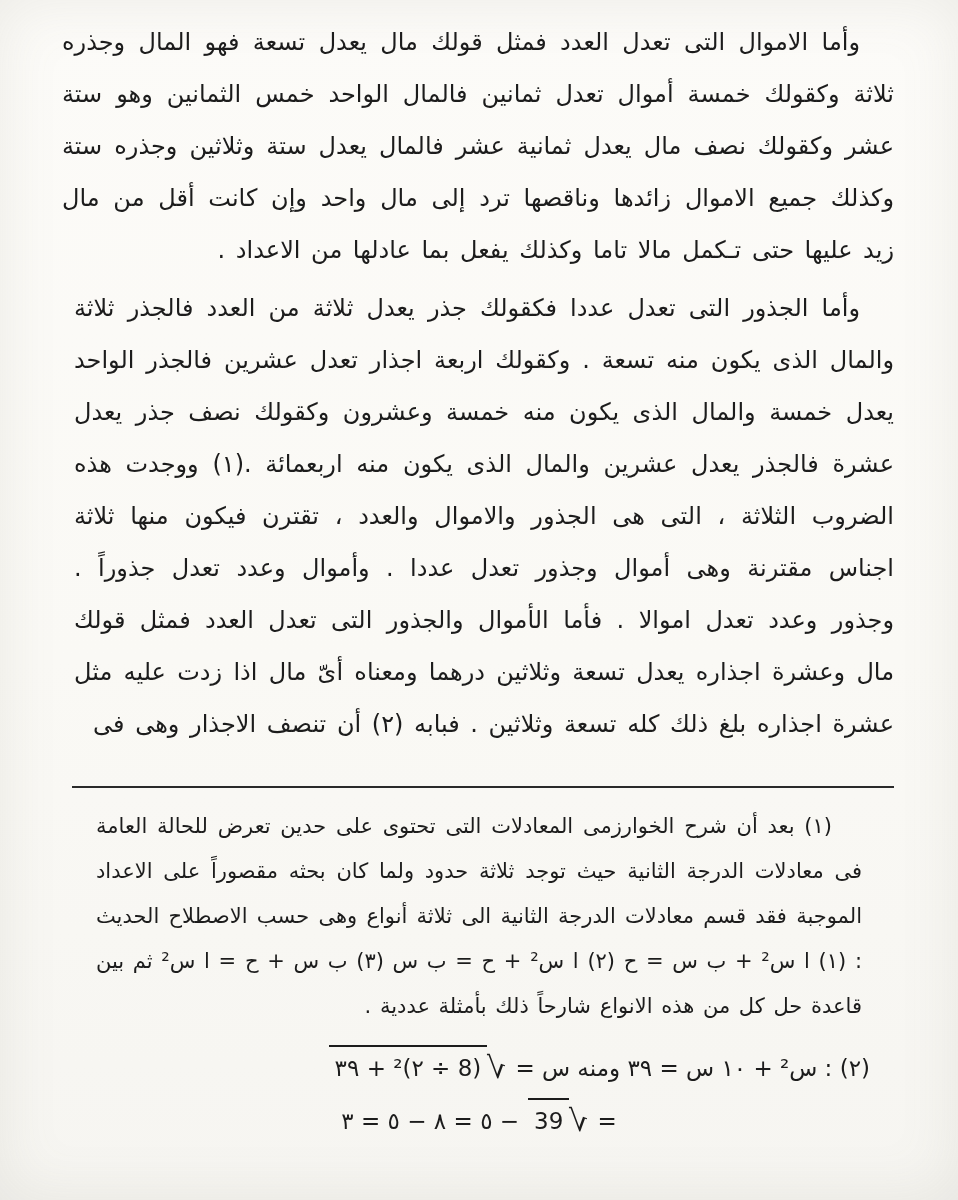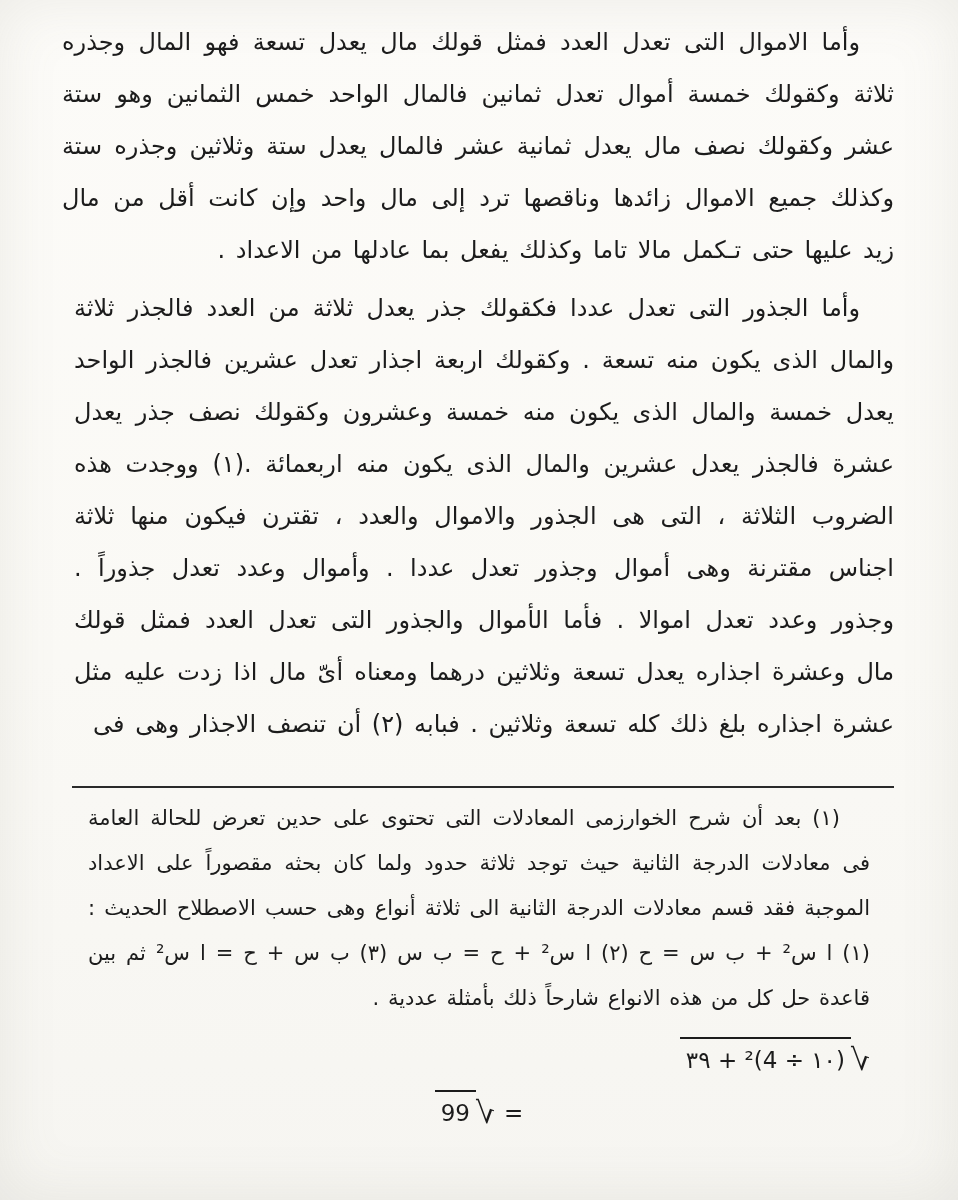"(١) بعد أن شرح الخوارزمى" .footnote { margin: 0 -> 8px }
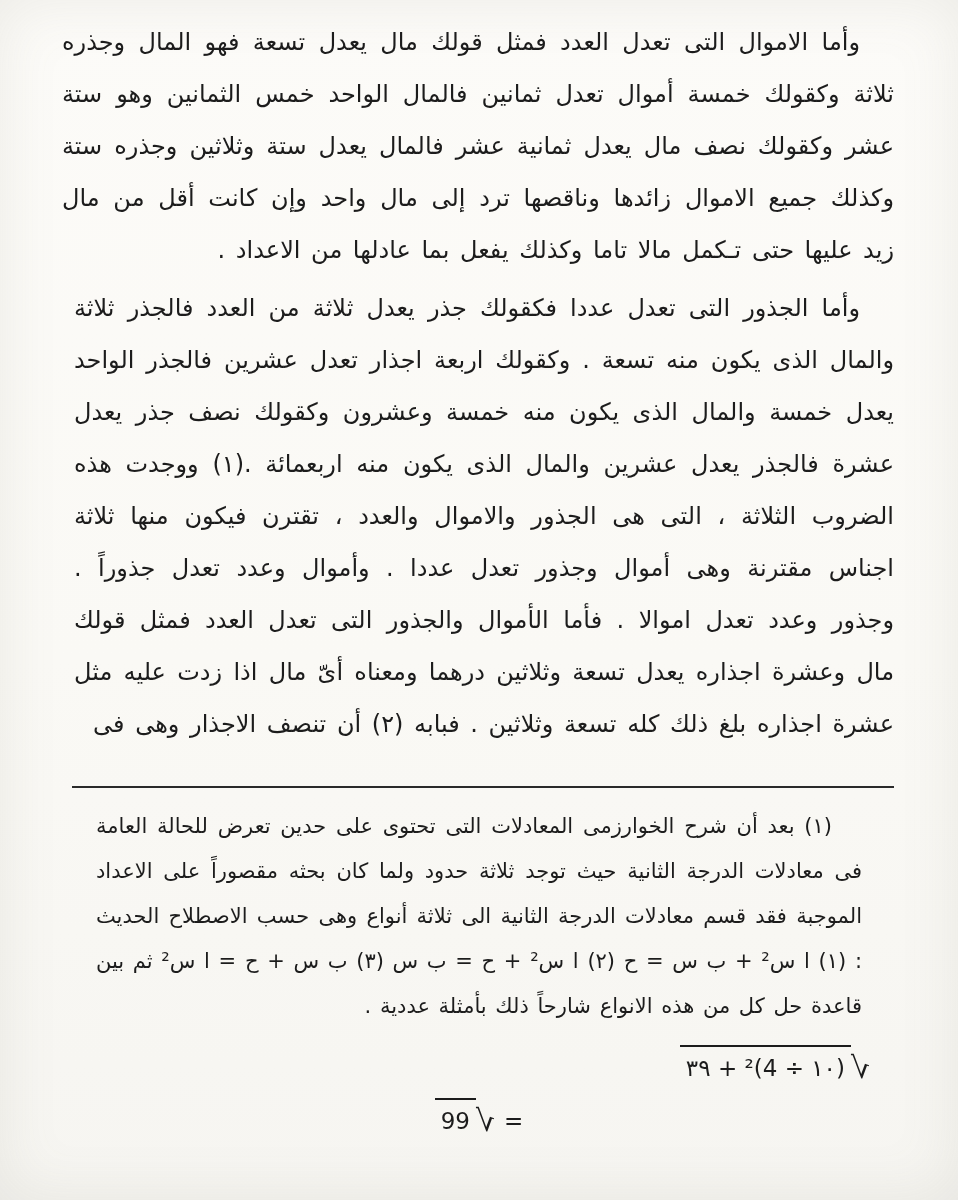"(١٠ ÷ 4)² + ٣٩" span.radicand { text: ١٠ ÷ 4 -> 8 ÷ ٢ }
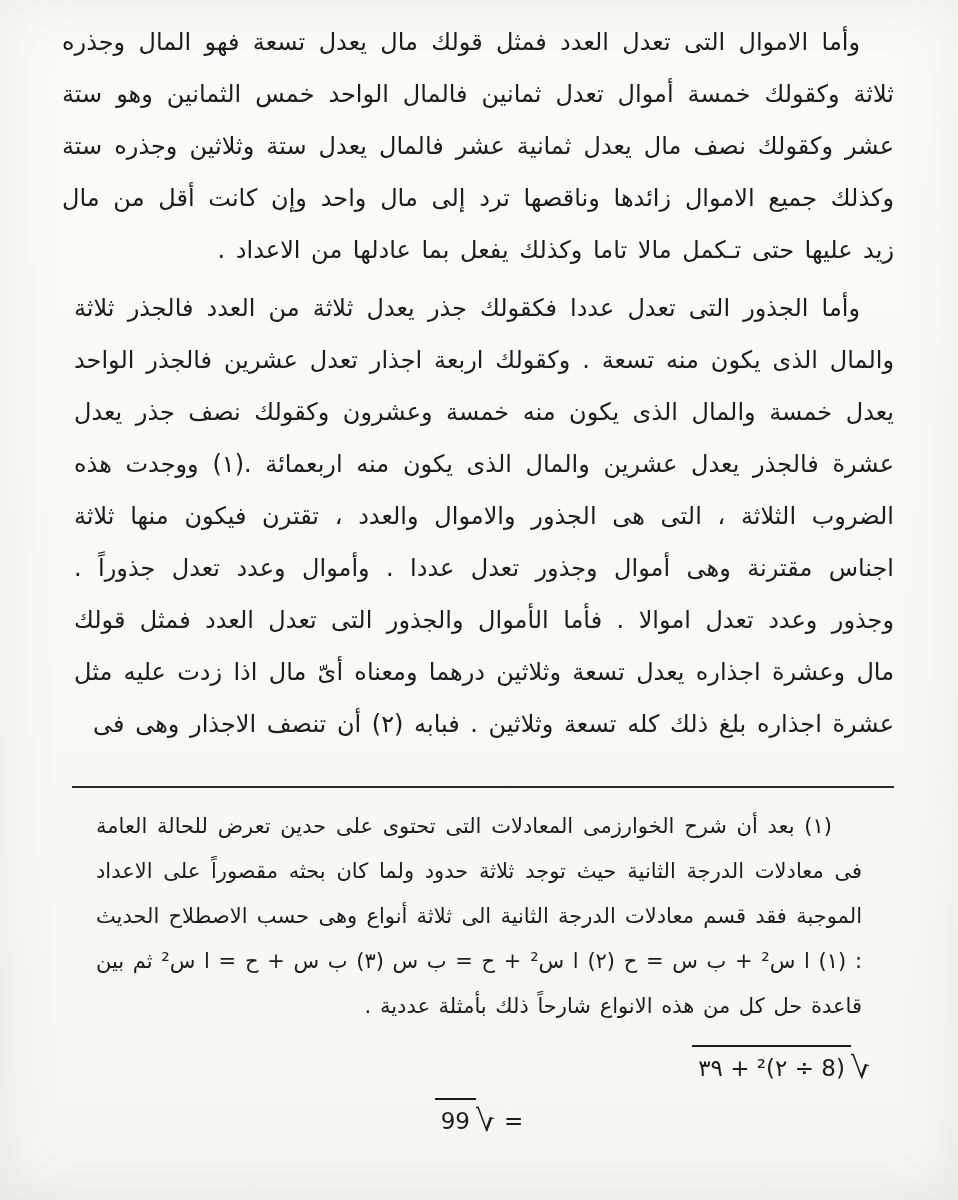"(٢) : س² + ١٠" span { html: none -> <span>(٢) : س² + ١٠ س = ٣٩ ومنه س =</span> }
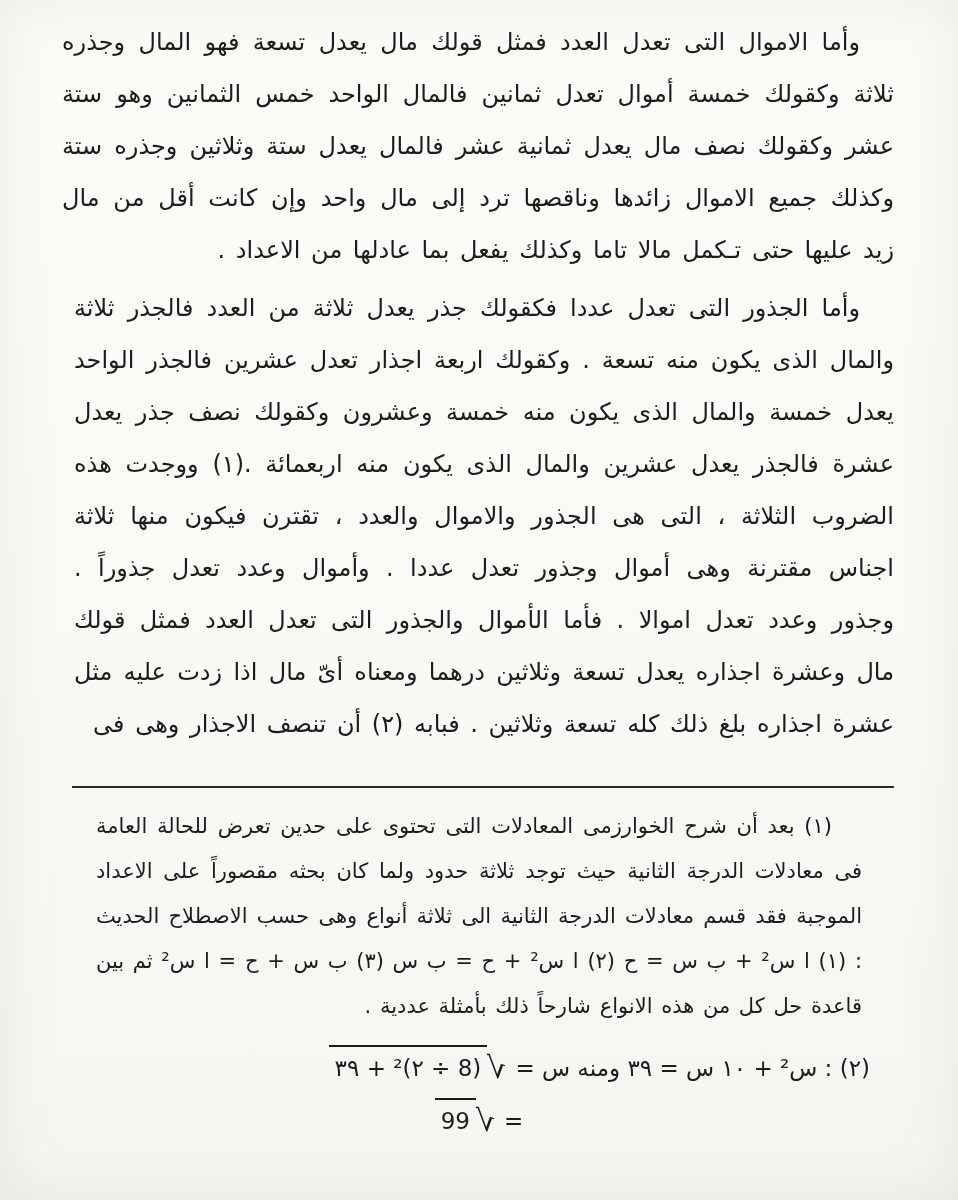"− ٥ = ٨ −" span { html: none -> <span>− ٥ = ٨ − ٥ = ٣</span> }
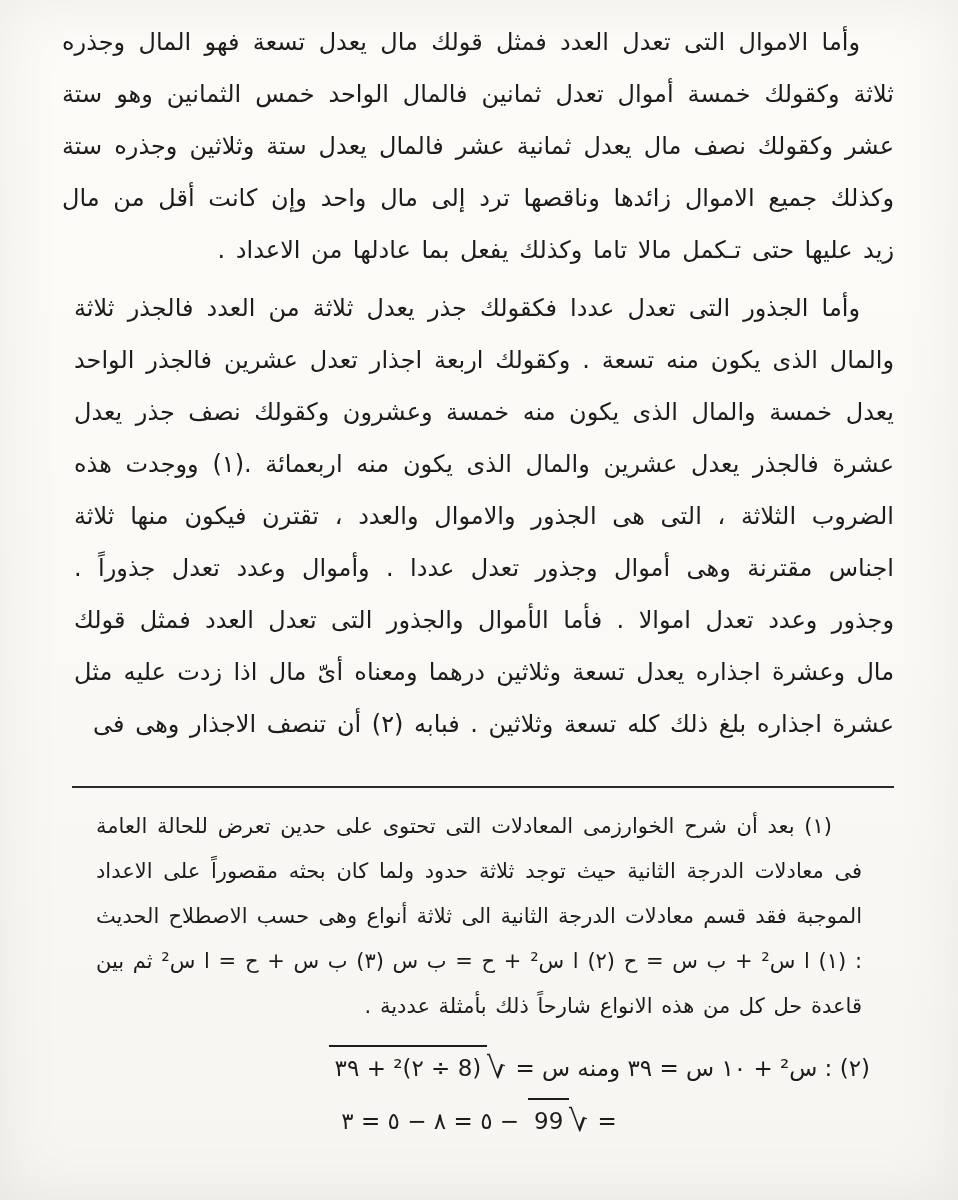"99" span.radicand { text: 99 -> 39 }
